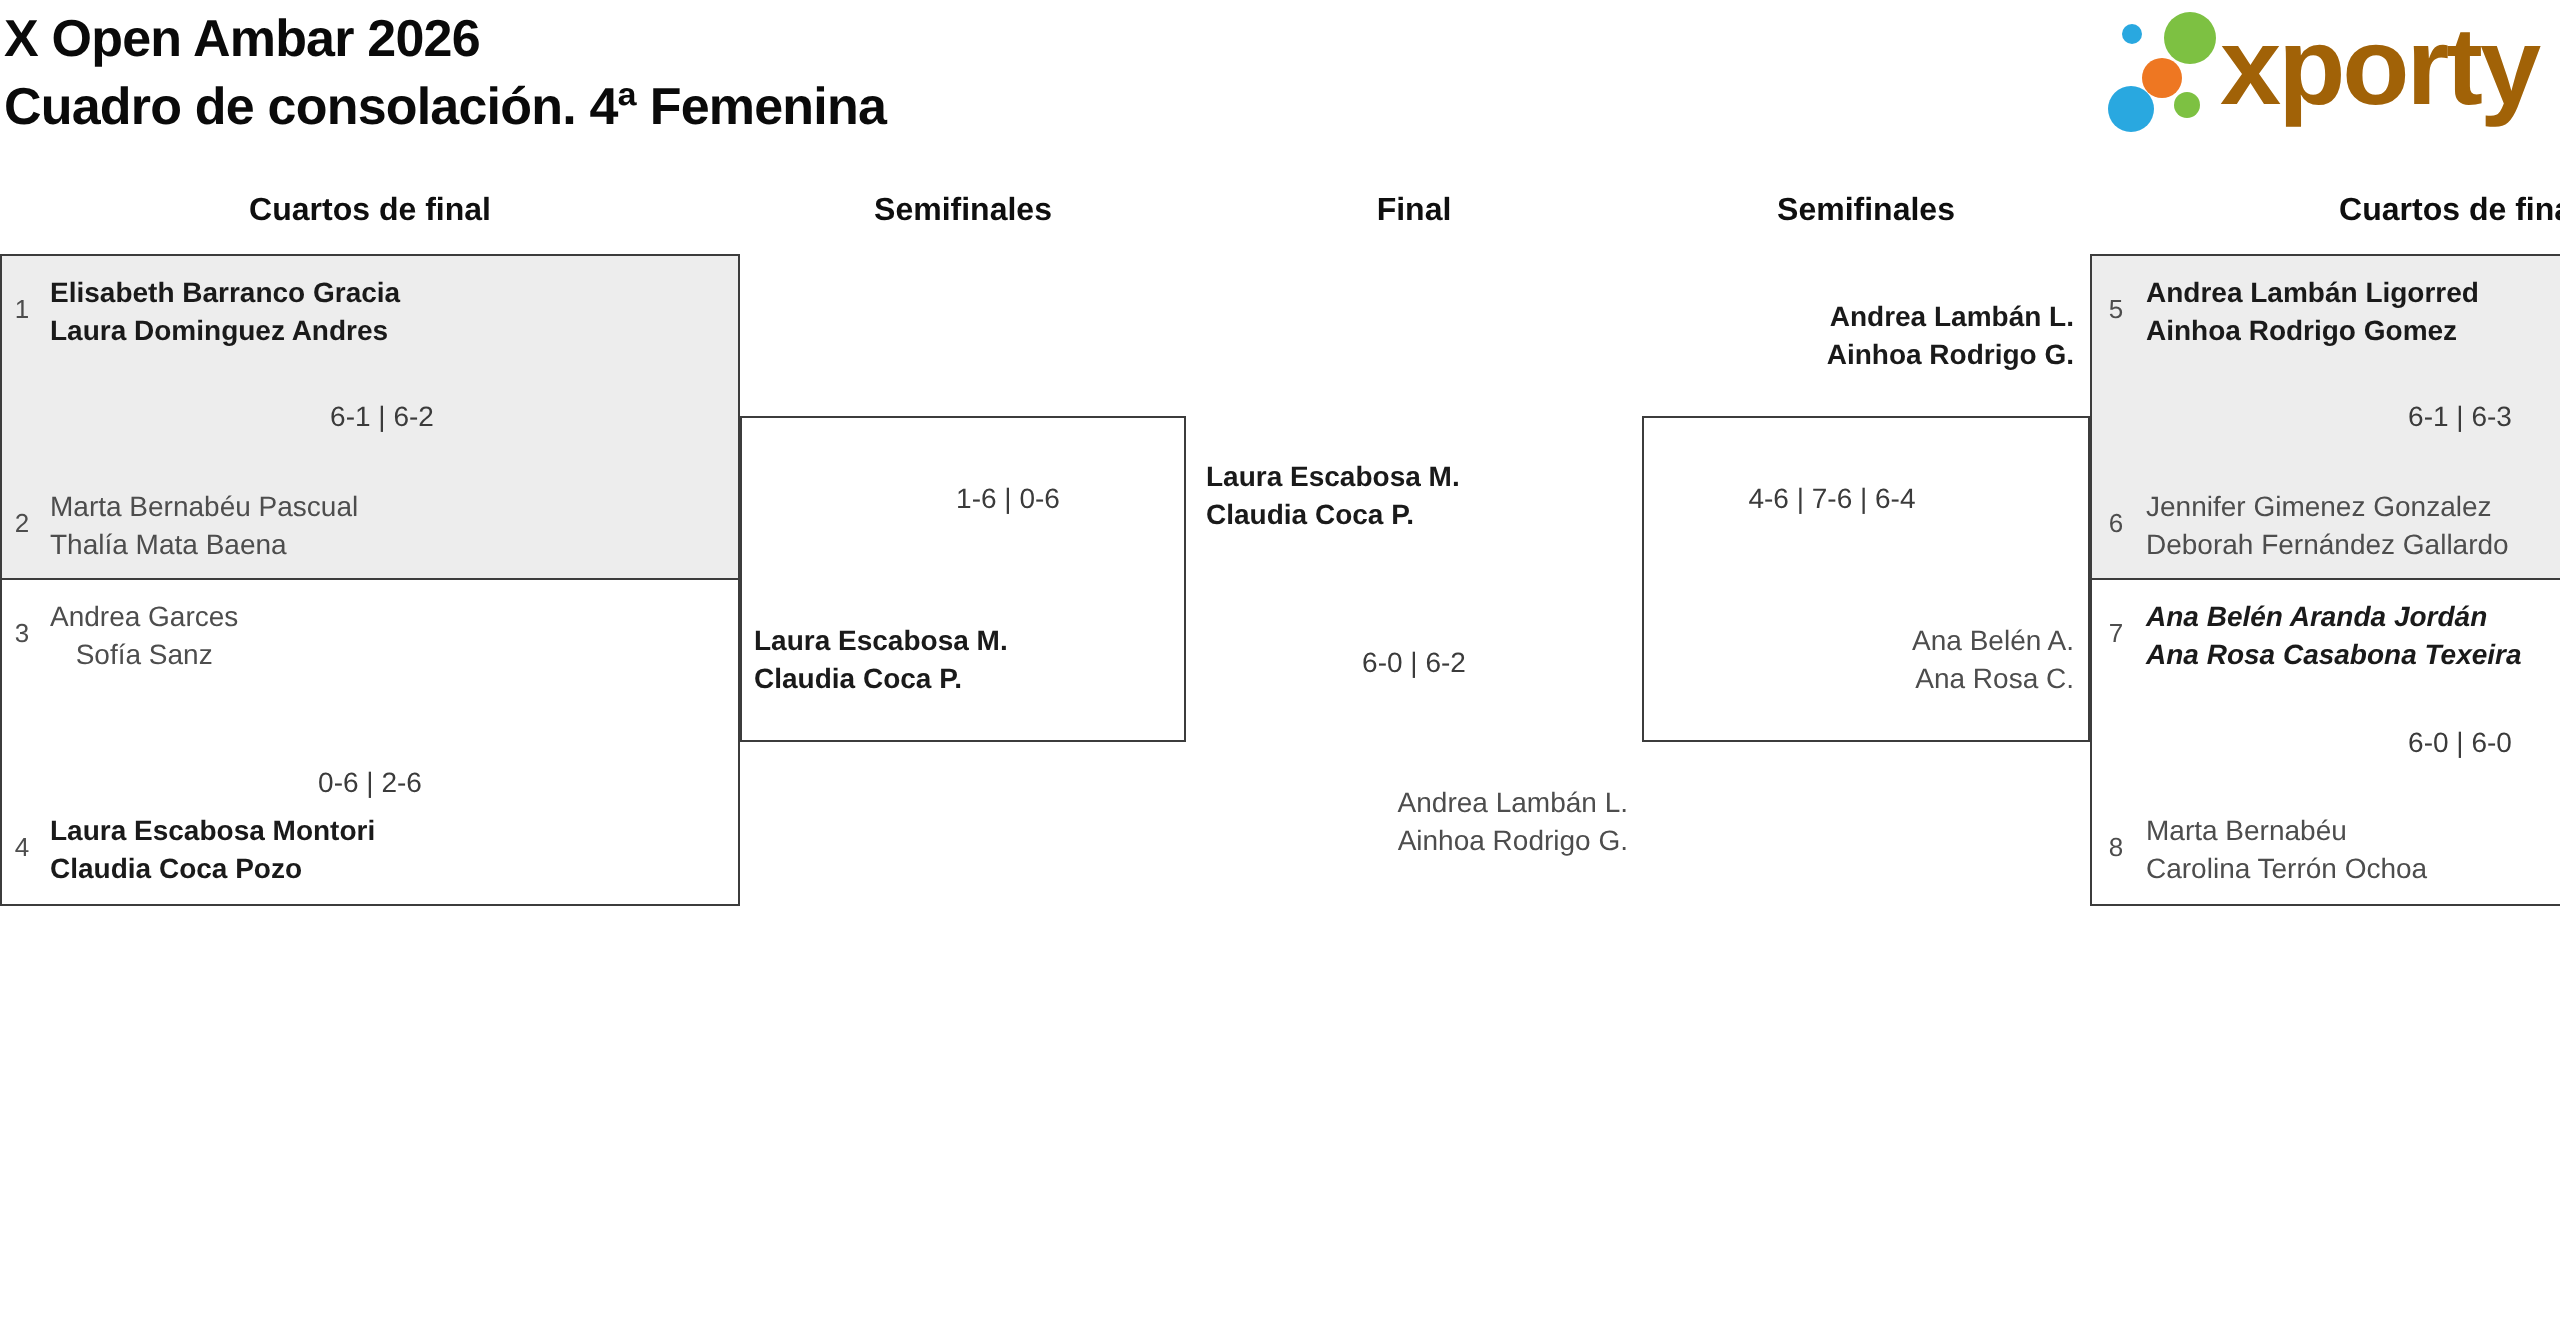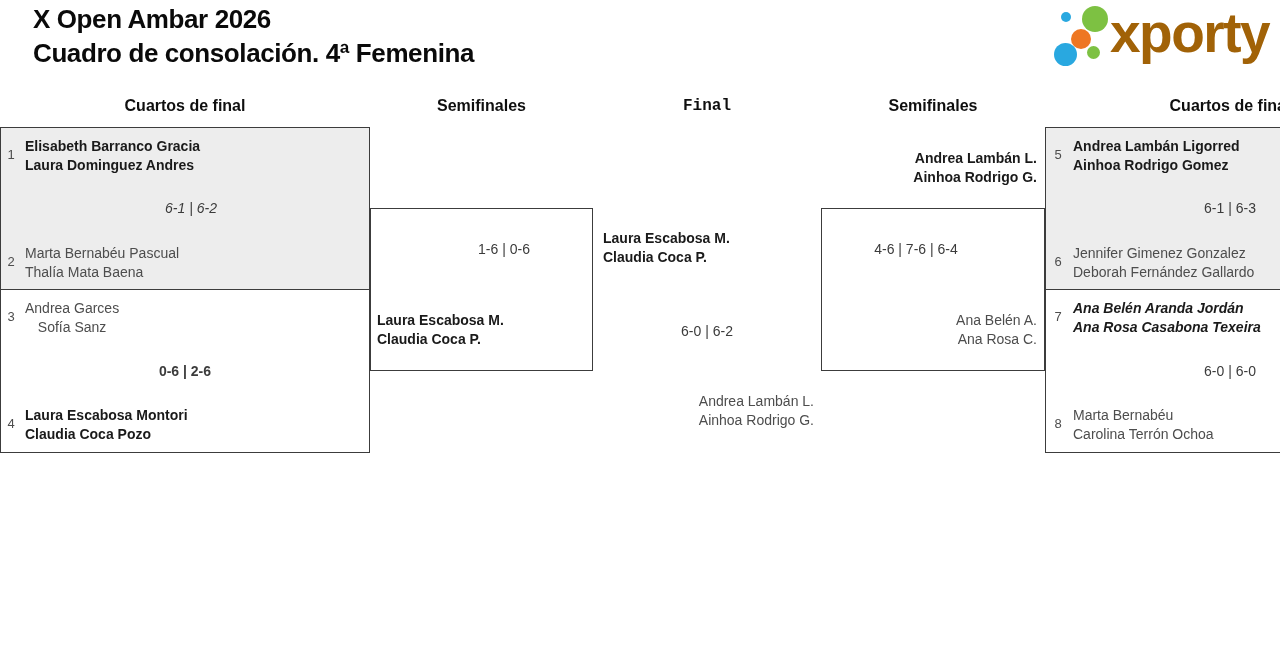"X Open Ambar 2026" .title-line { margin-left: 31px -> none }
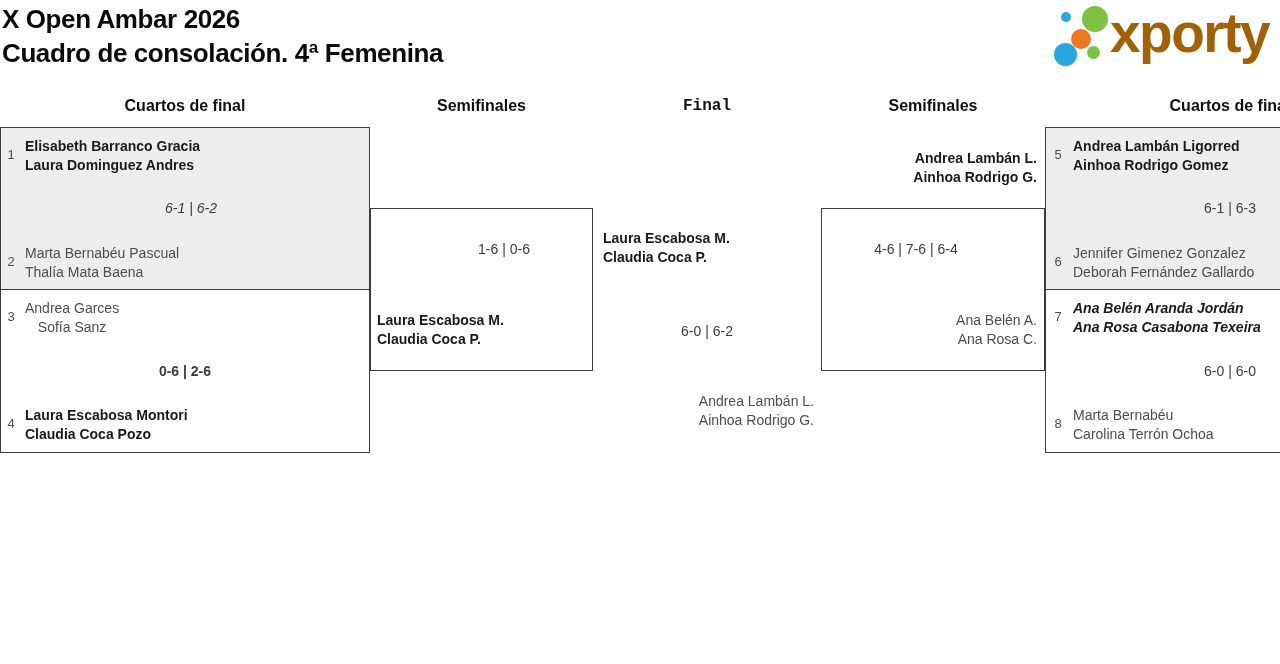"Final" div.col-header { font-family: Liberation Mono, monospace -> none }
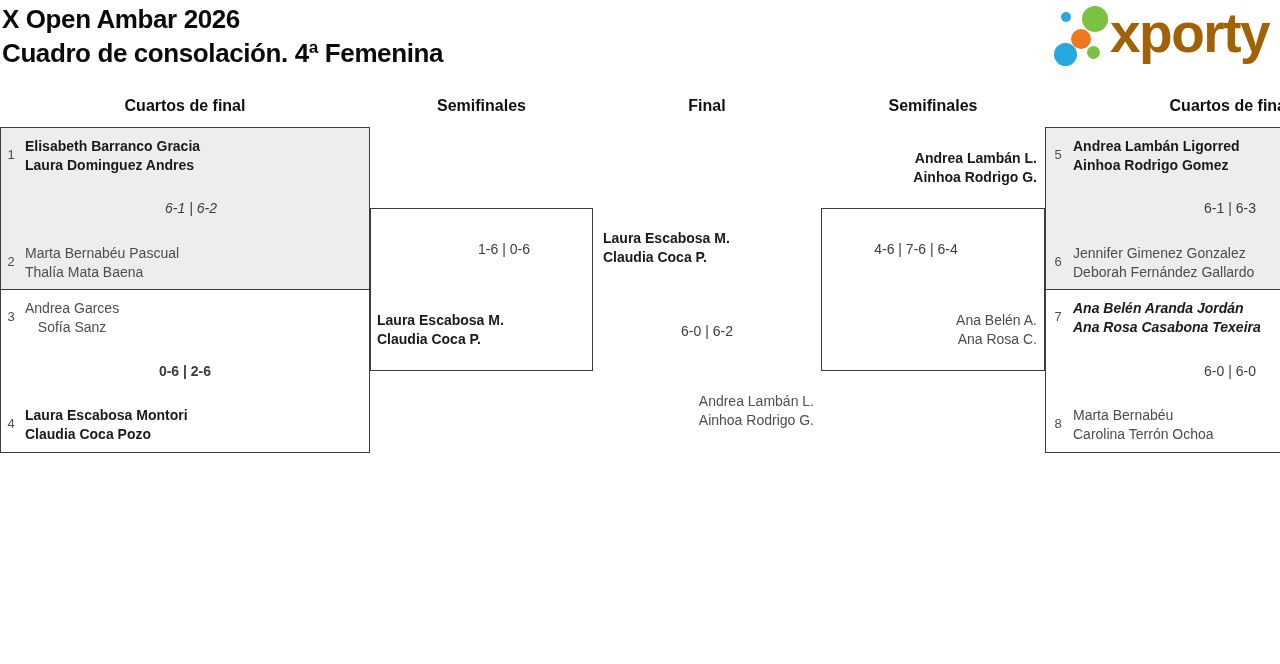"6-1 | 6-2" div.score { font-style: italic -> none }
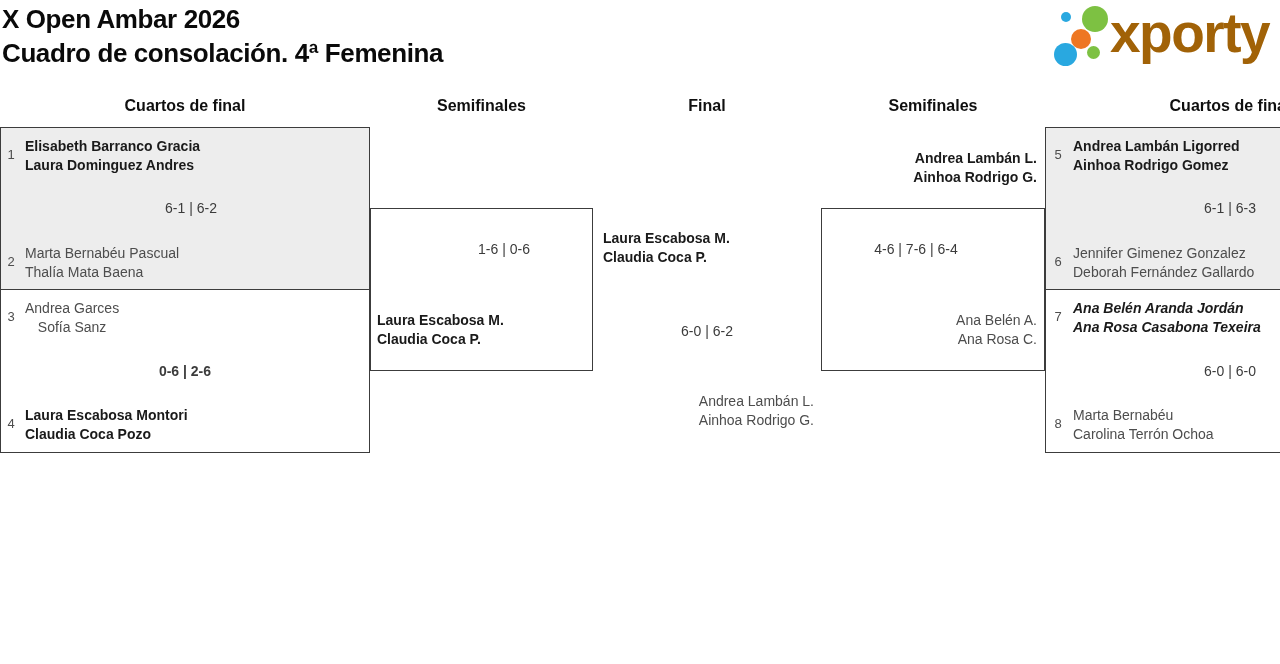"0-6 | 2-6" div.score { font-weight: bold -> none; top: 362px -> 382px }
